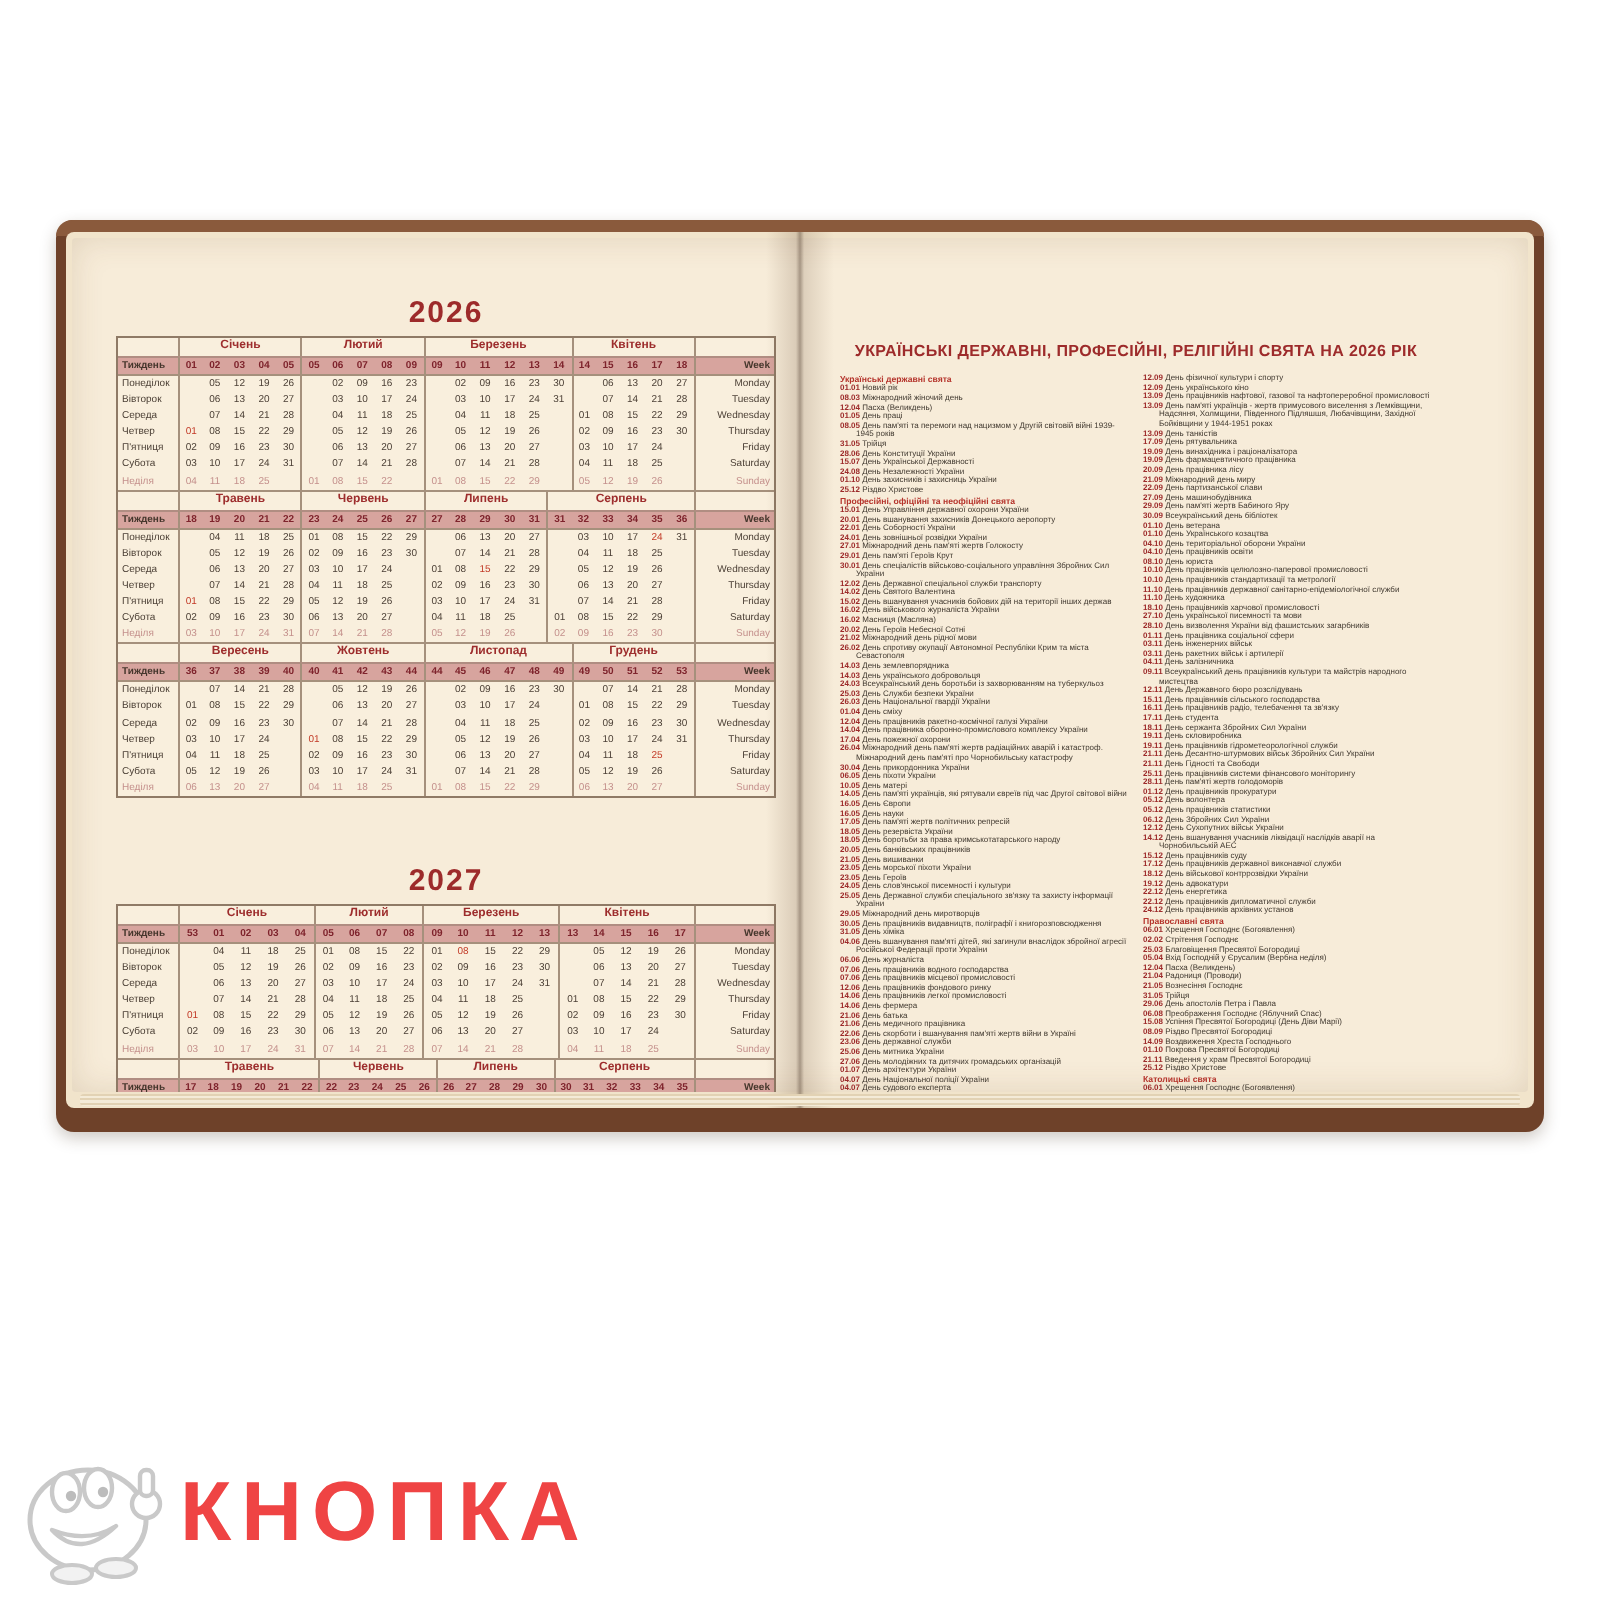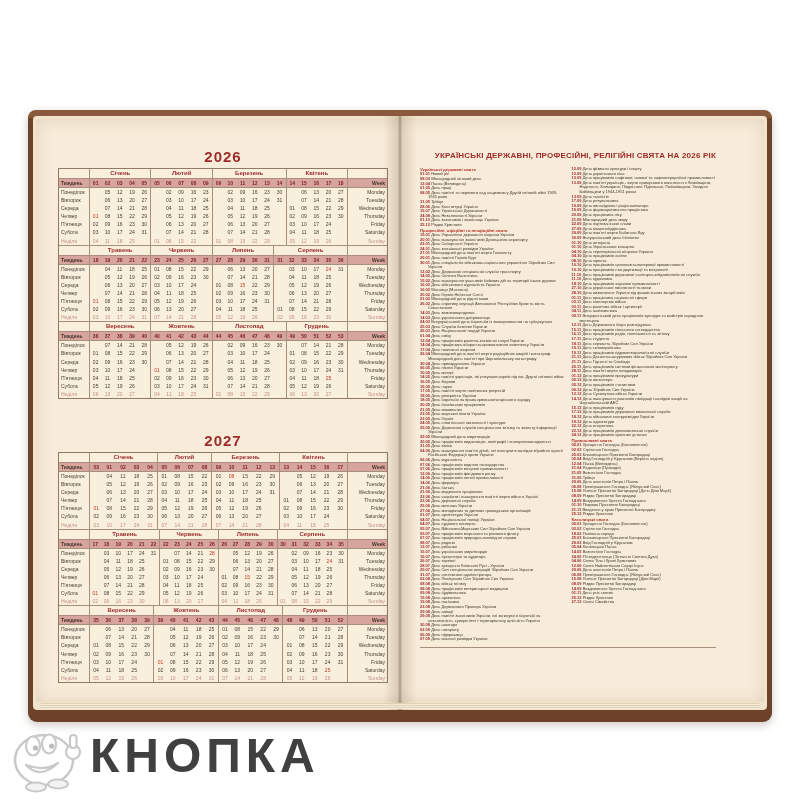"2026" .book { height: 612px -> 456px }
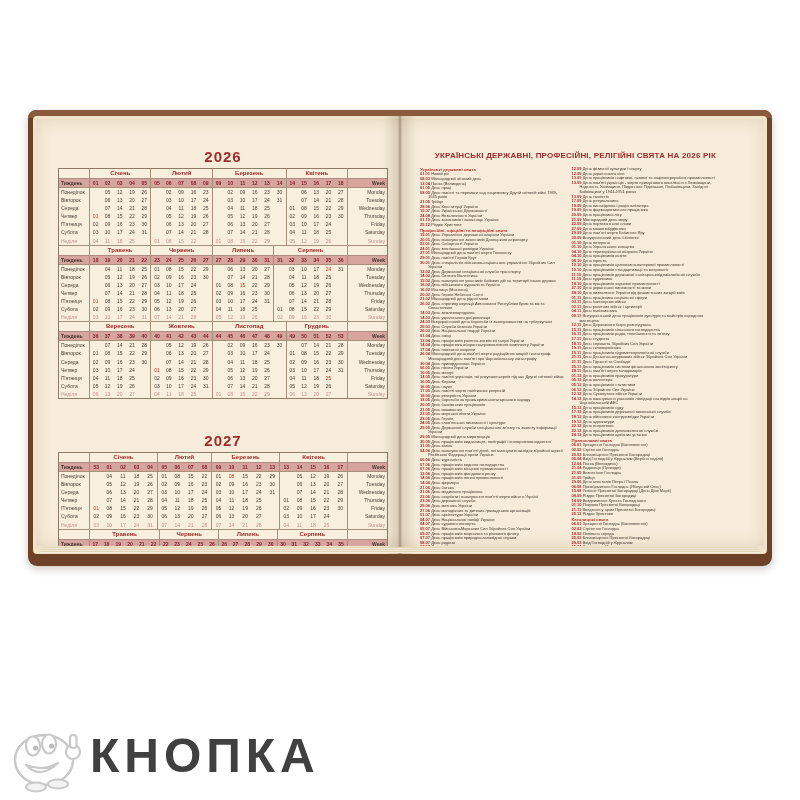"УКРАЇНСЬКІ ДЕРЖАВНІ, ПРОФЕСІЙНІ," .rp-title { margin: 32px 48px 0 20px -> 52px 48px 0 20px; text-align: right -> center }
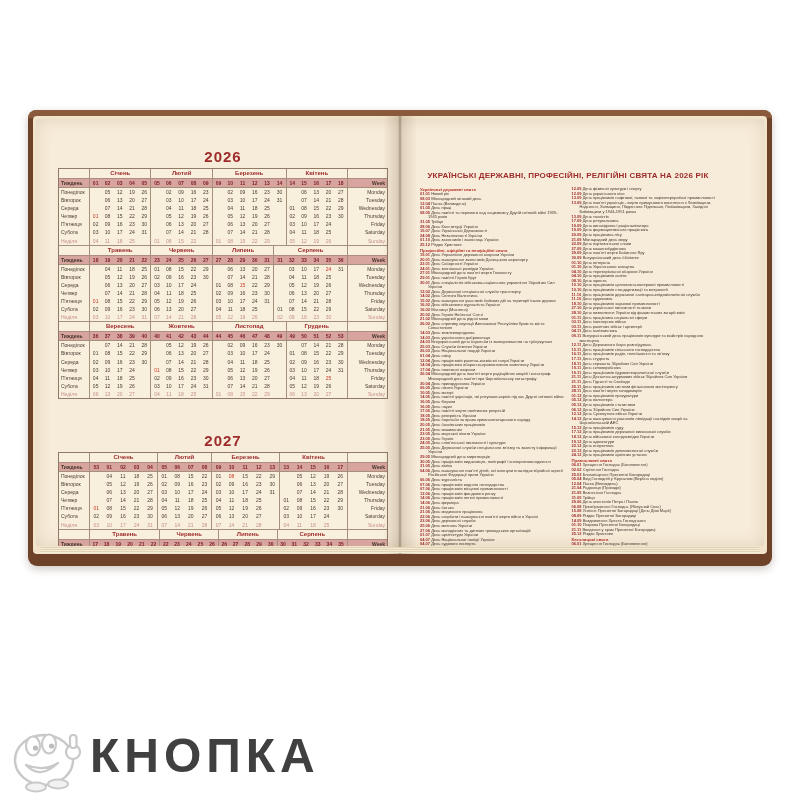"КНОПКА" .wm-text { color: #404040 -> #ef4444; font-size: 48px -> 42px }
